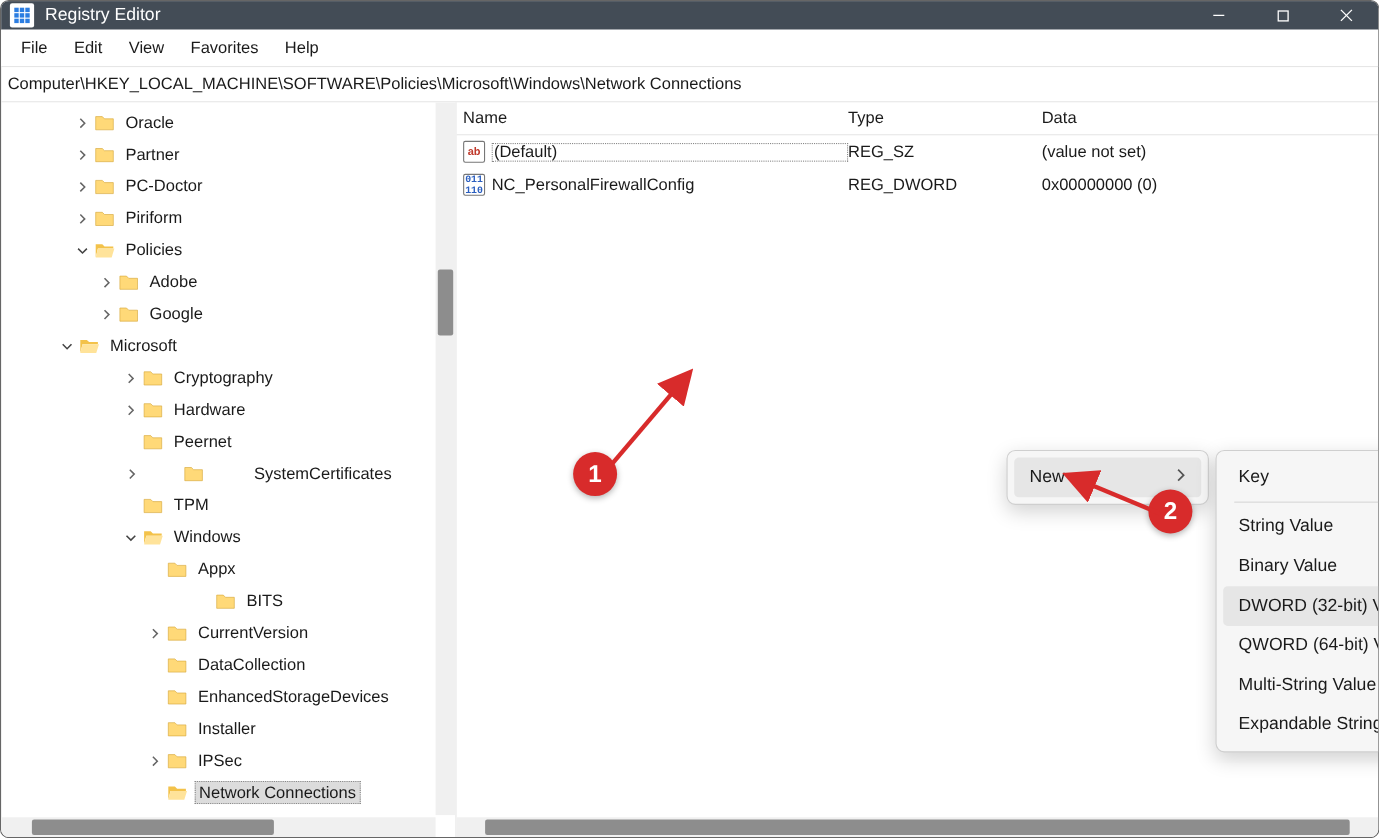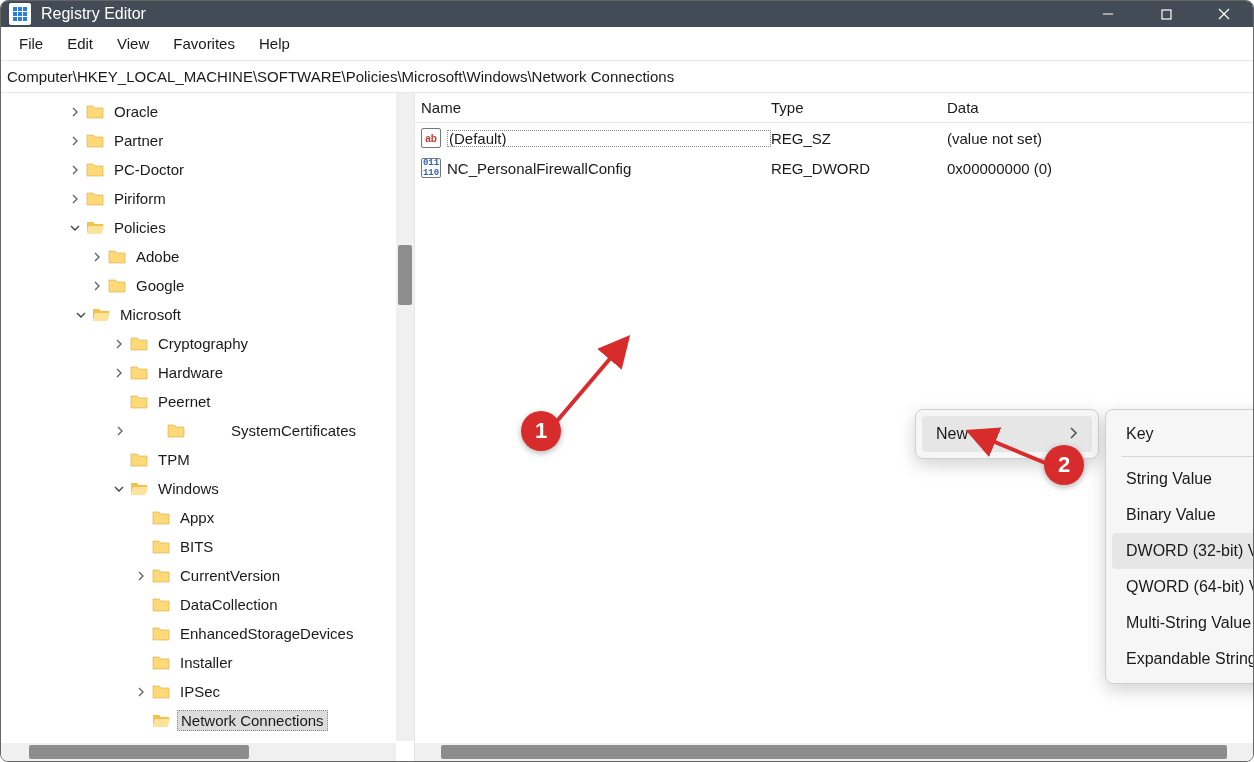"Microsoft" div.tree-row { padding-left: 72px -> 52px }
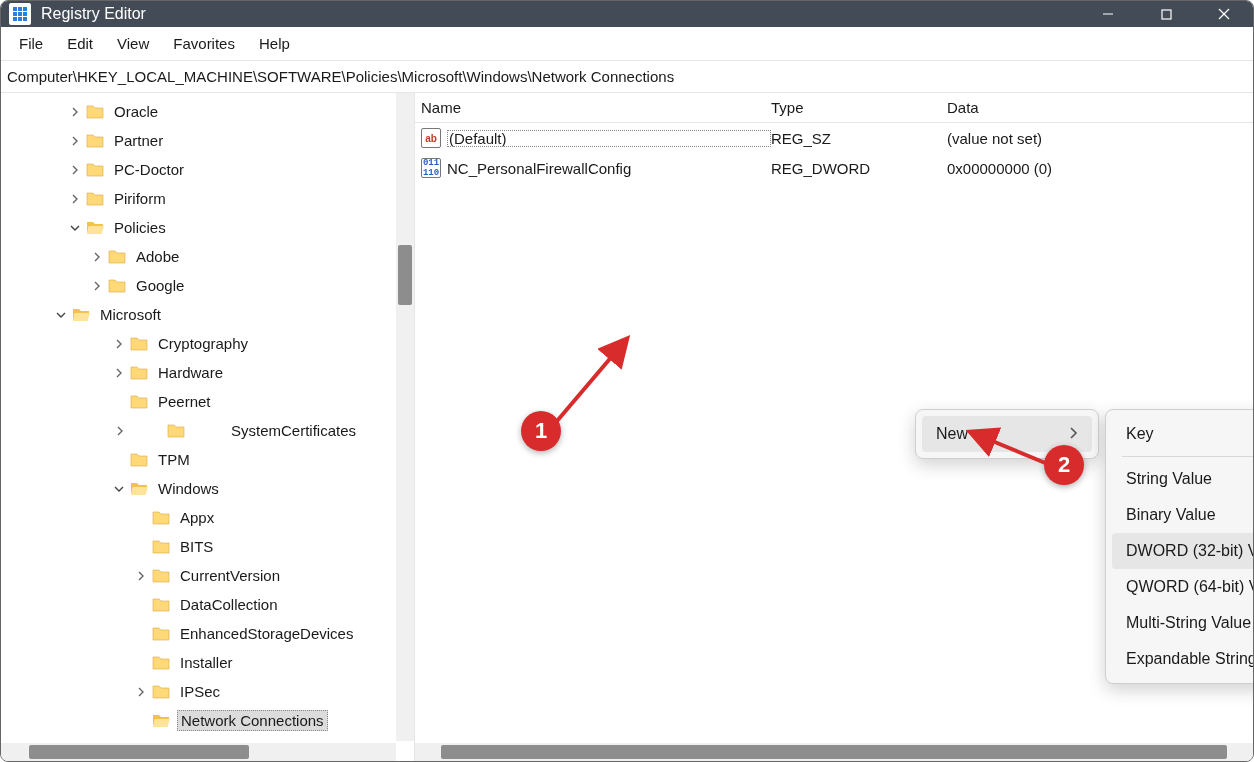"BITS" div.tree-row { margin-left: none -> 44px }
